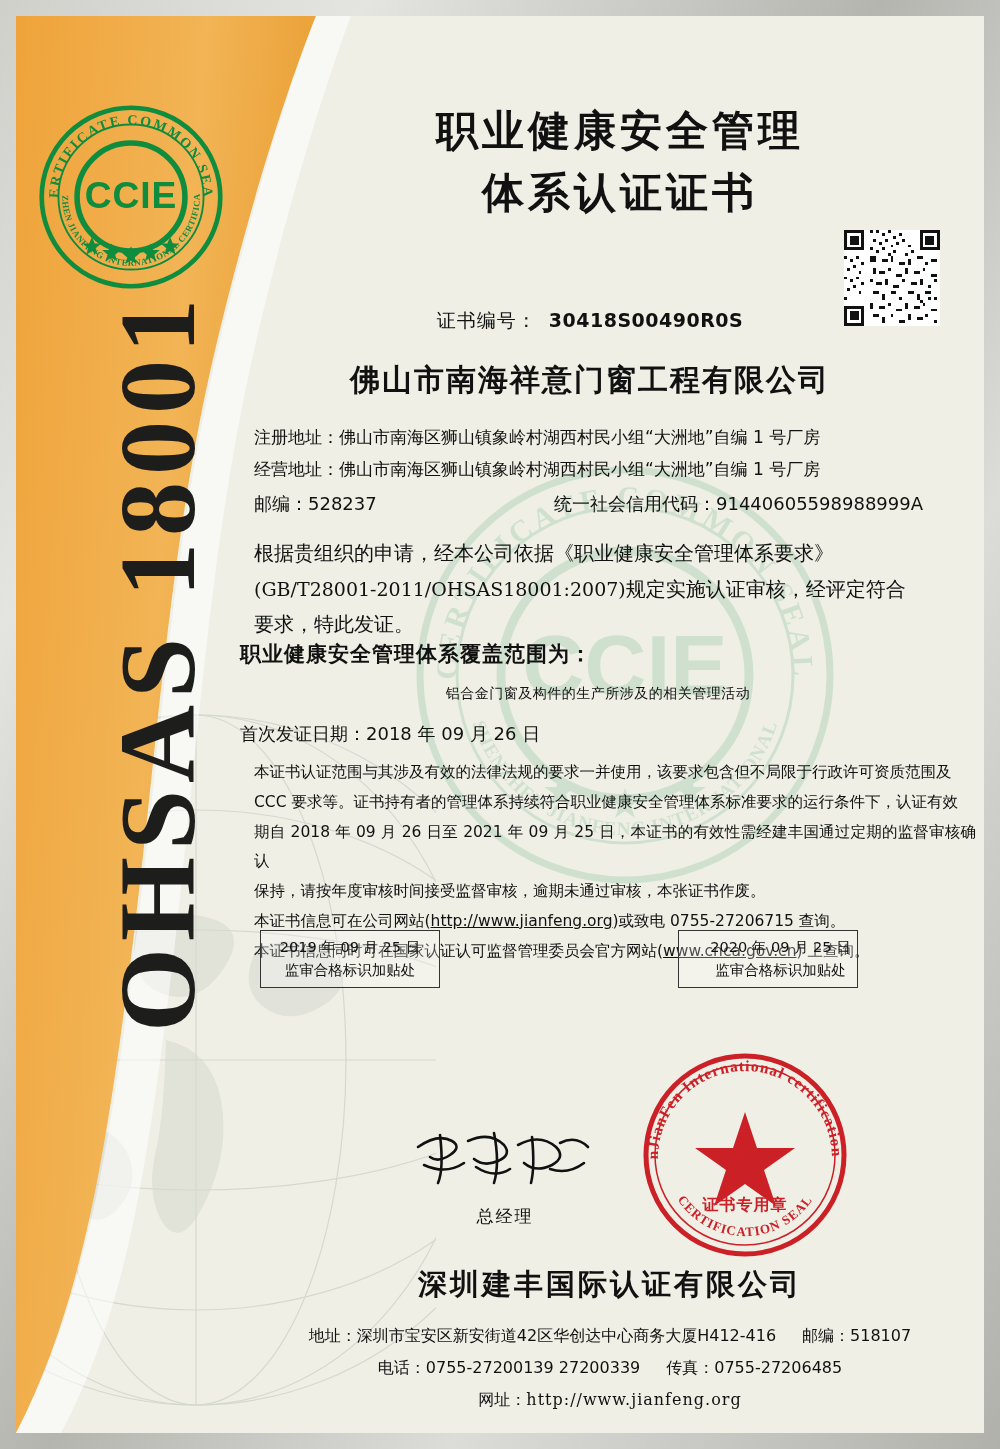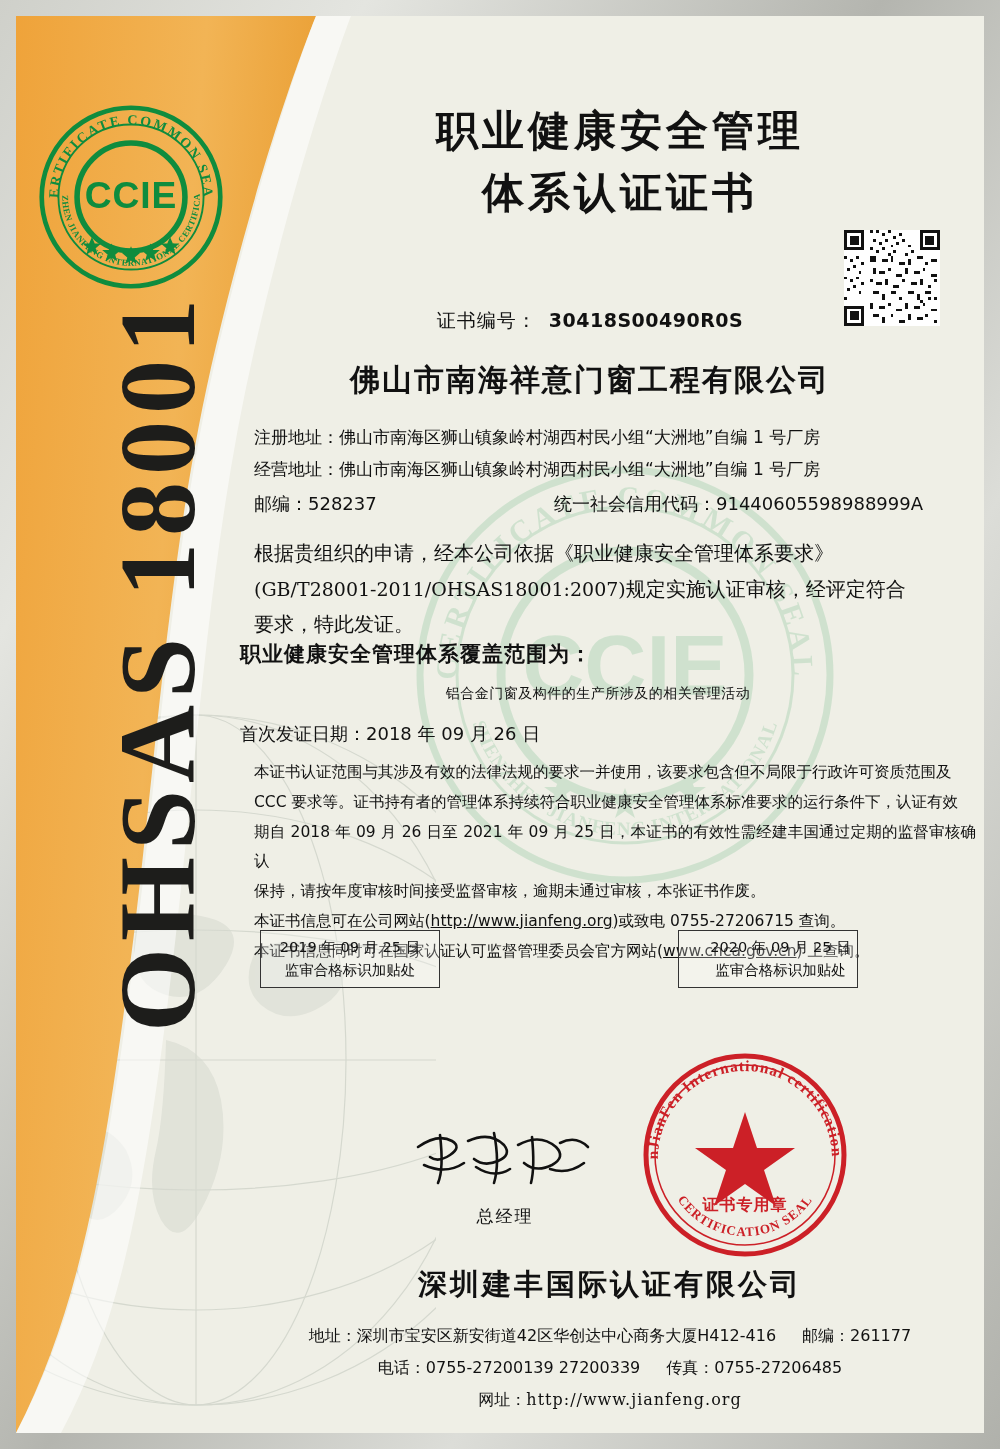"261177" span { text: 261177 -> 518107 }
